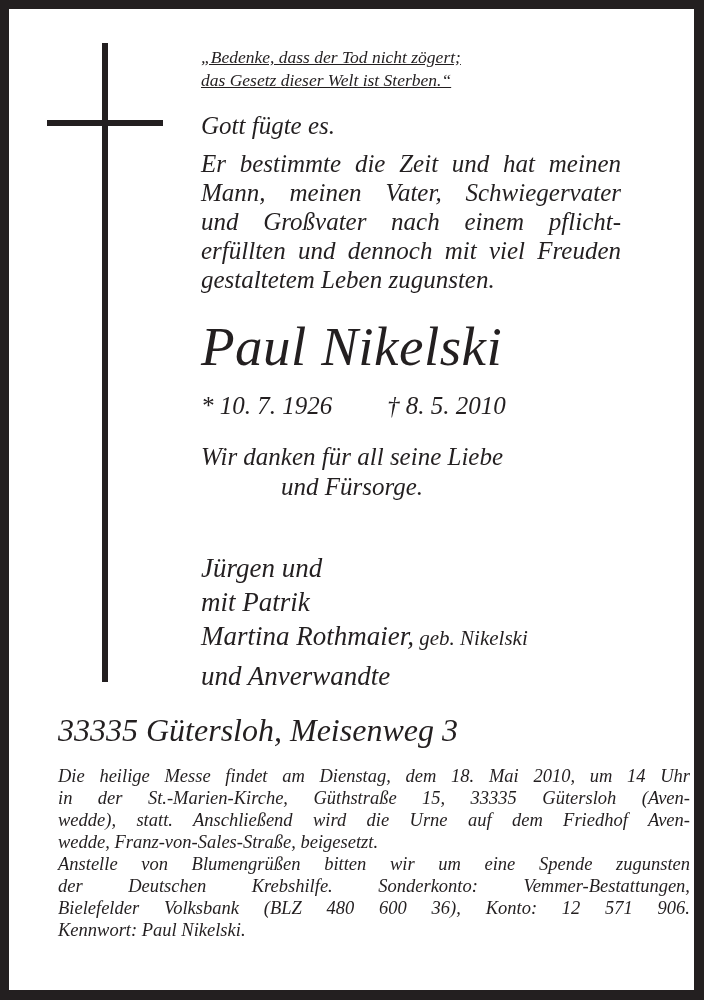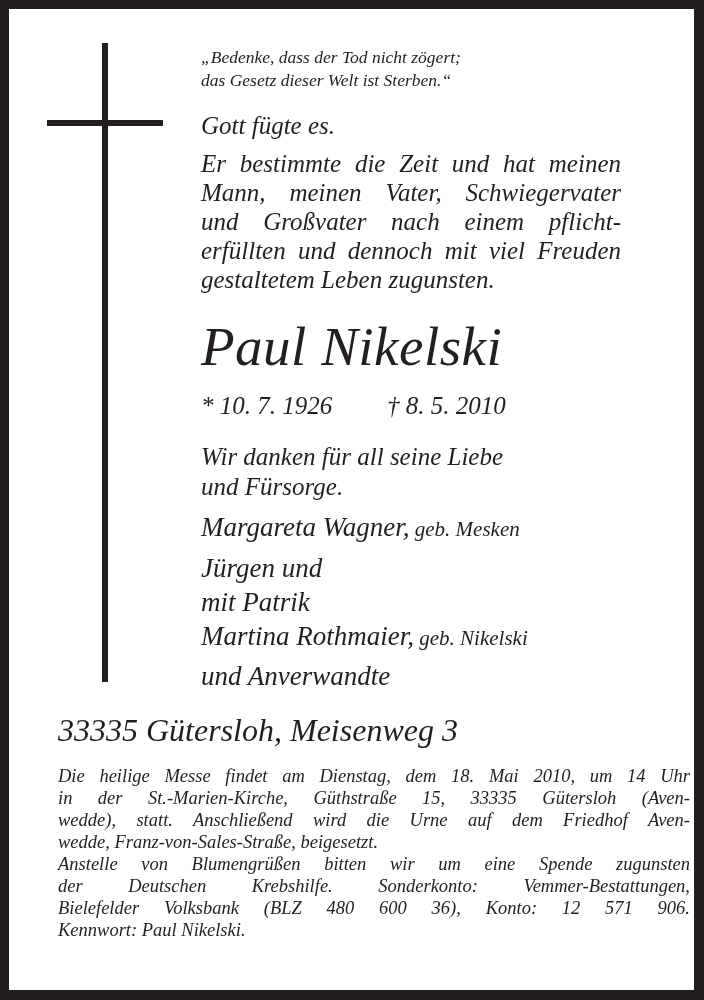"„Bedenke, dass der Tod nicht" .quote div { text-decoration: none -> underline }
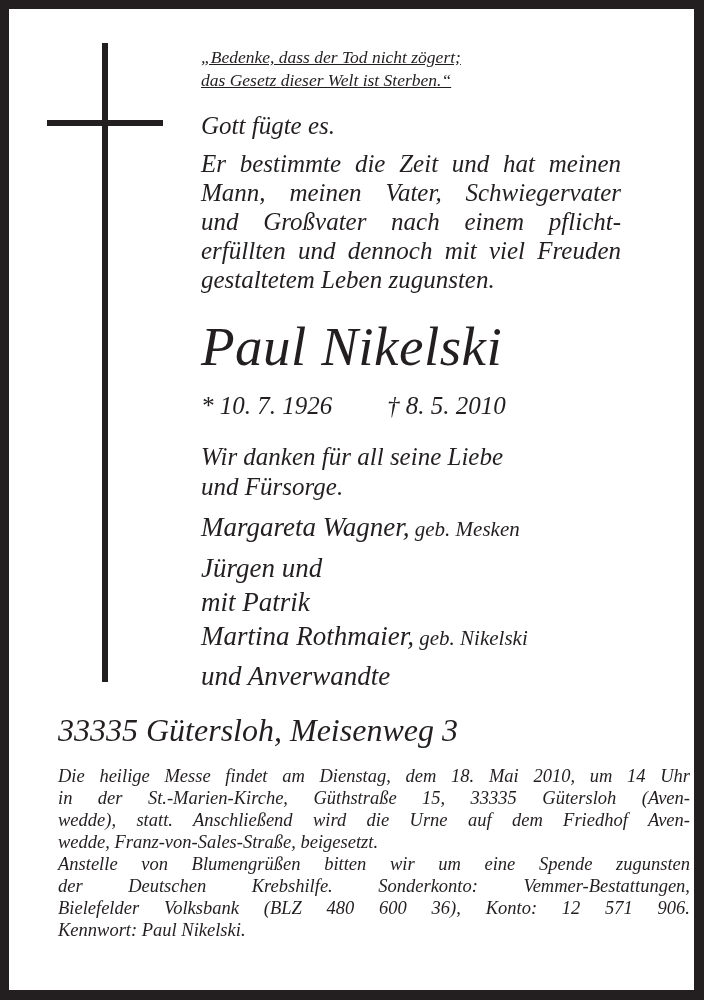"Wir danken für all seine" .thanks div { text-align: none -> center }
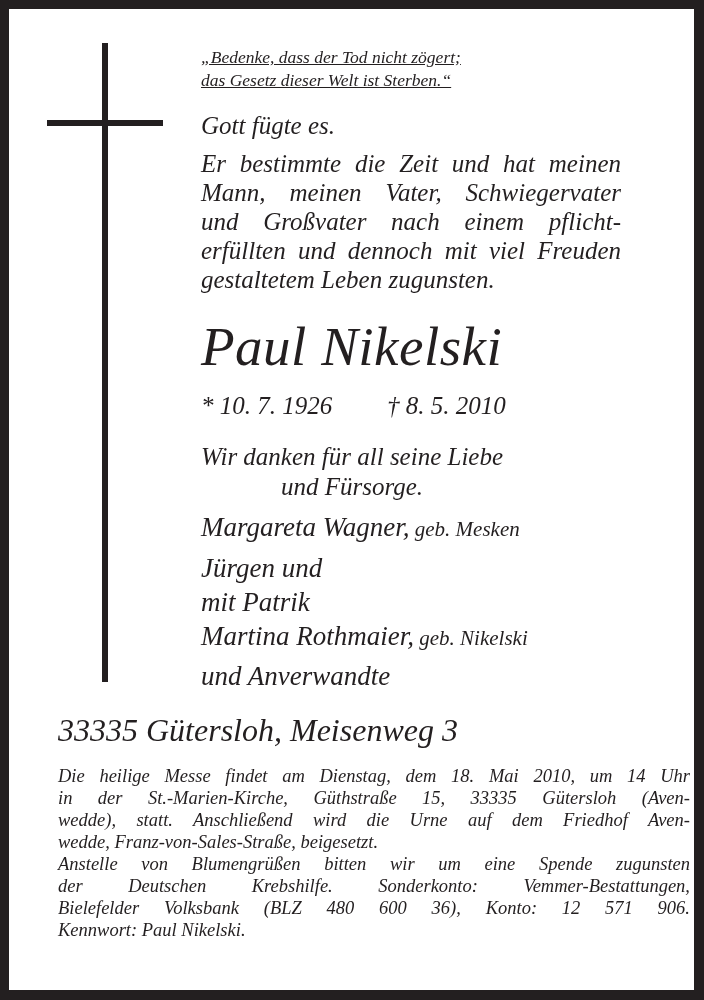"Margareta Wagner, geb. Mesken" div.it { html: <div> <span>Margareta Wagner,</span><span> geb. Mesken</span> </div> -> none }
